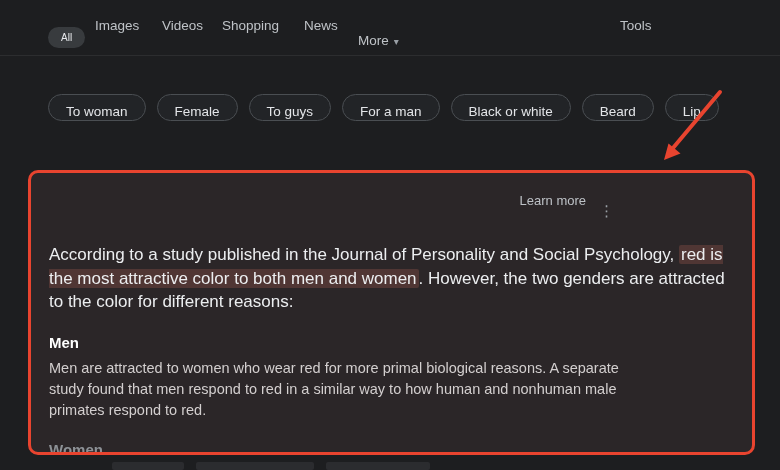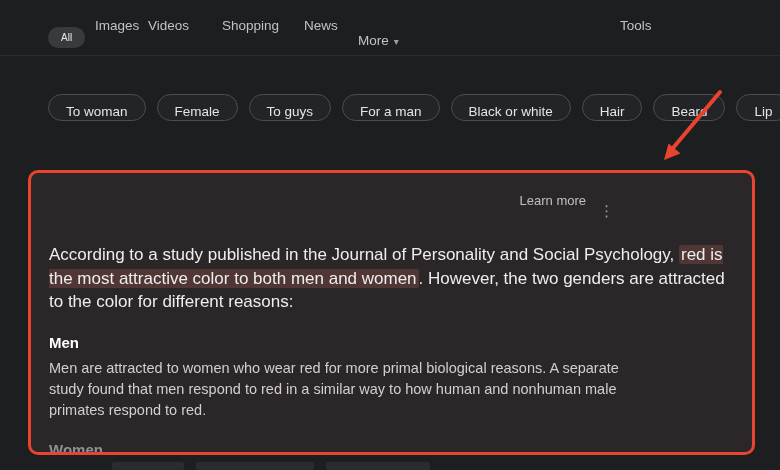"Videos" .tab-videos { left: 148px -> 162px }
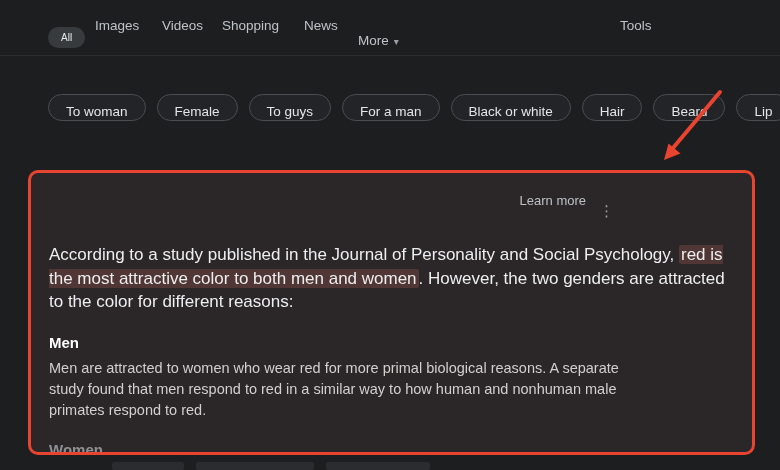"Hair" div.chip { html: <div>Hair</div> -> none }
